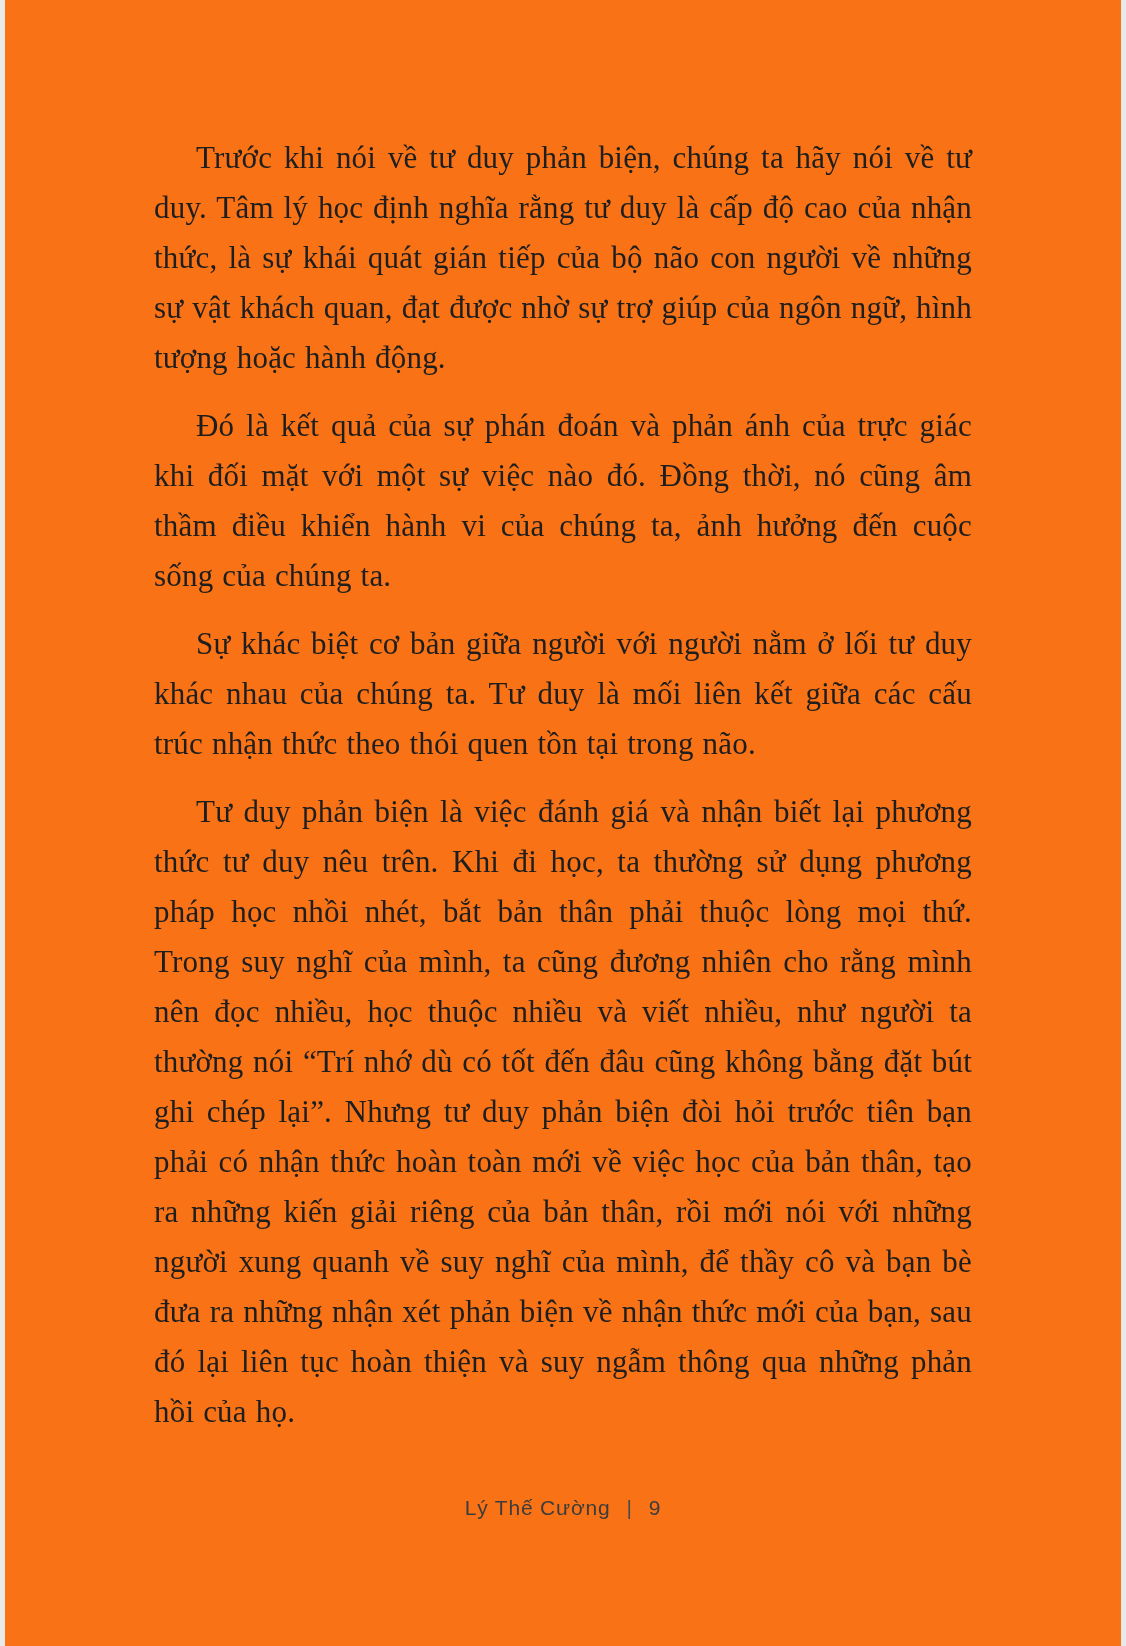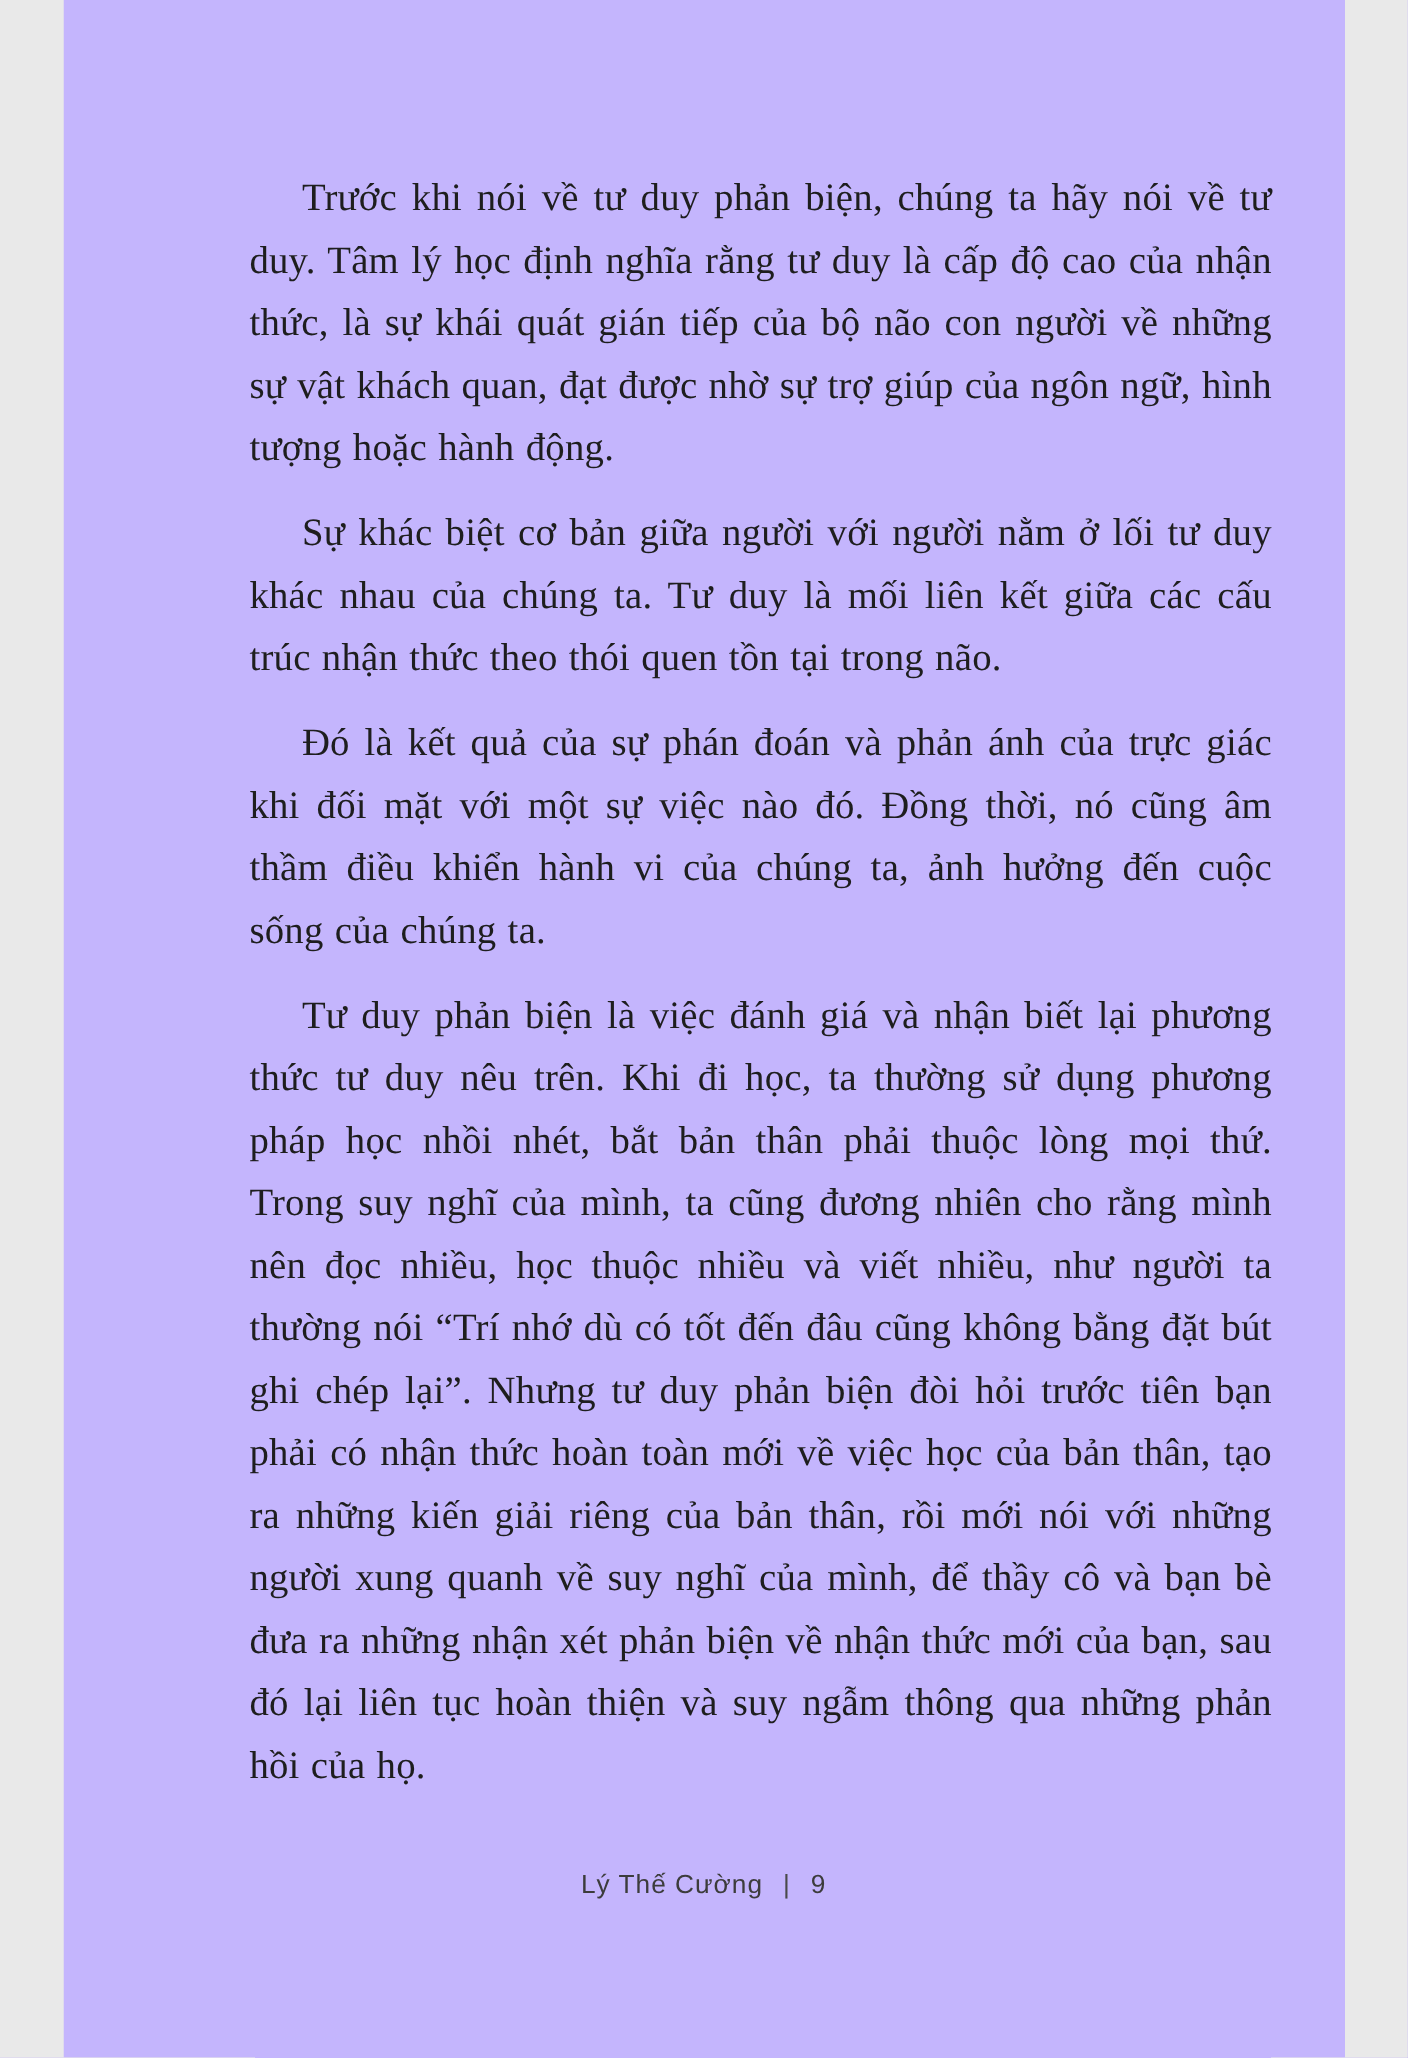"Trước khi nói về tư" .page { background: #c4b5fd -> #f97316; width: 1025px -> 1116px }
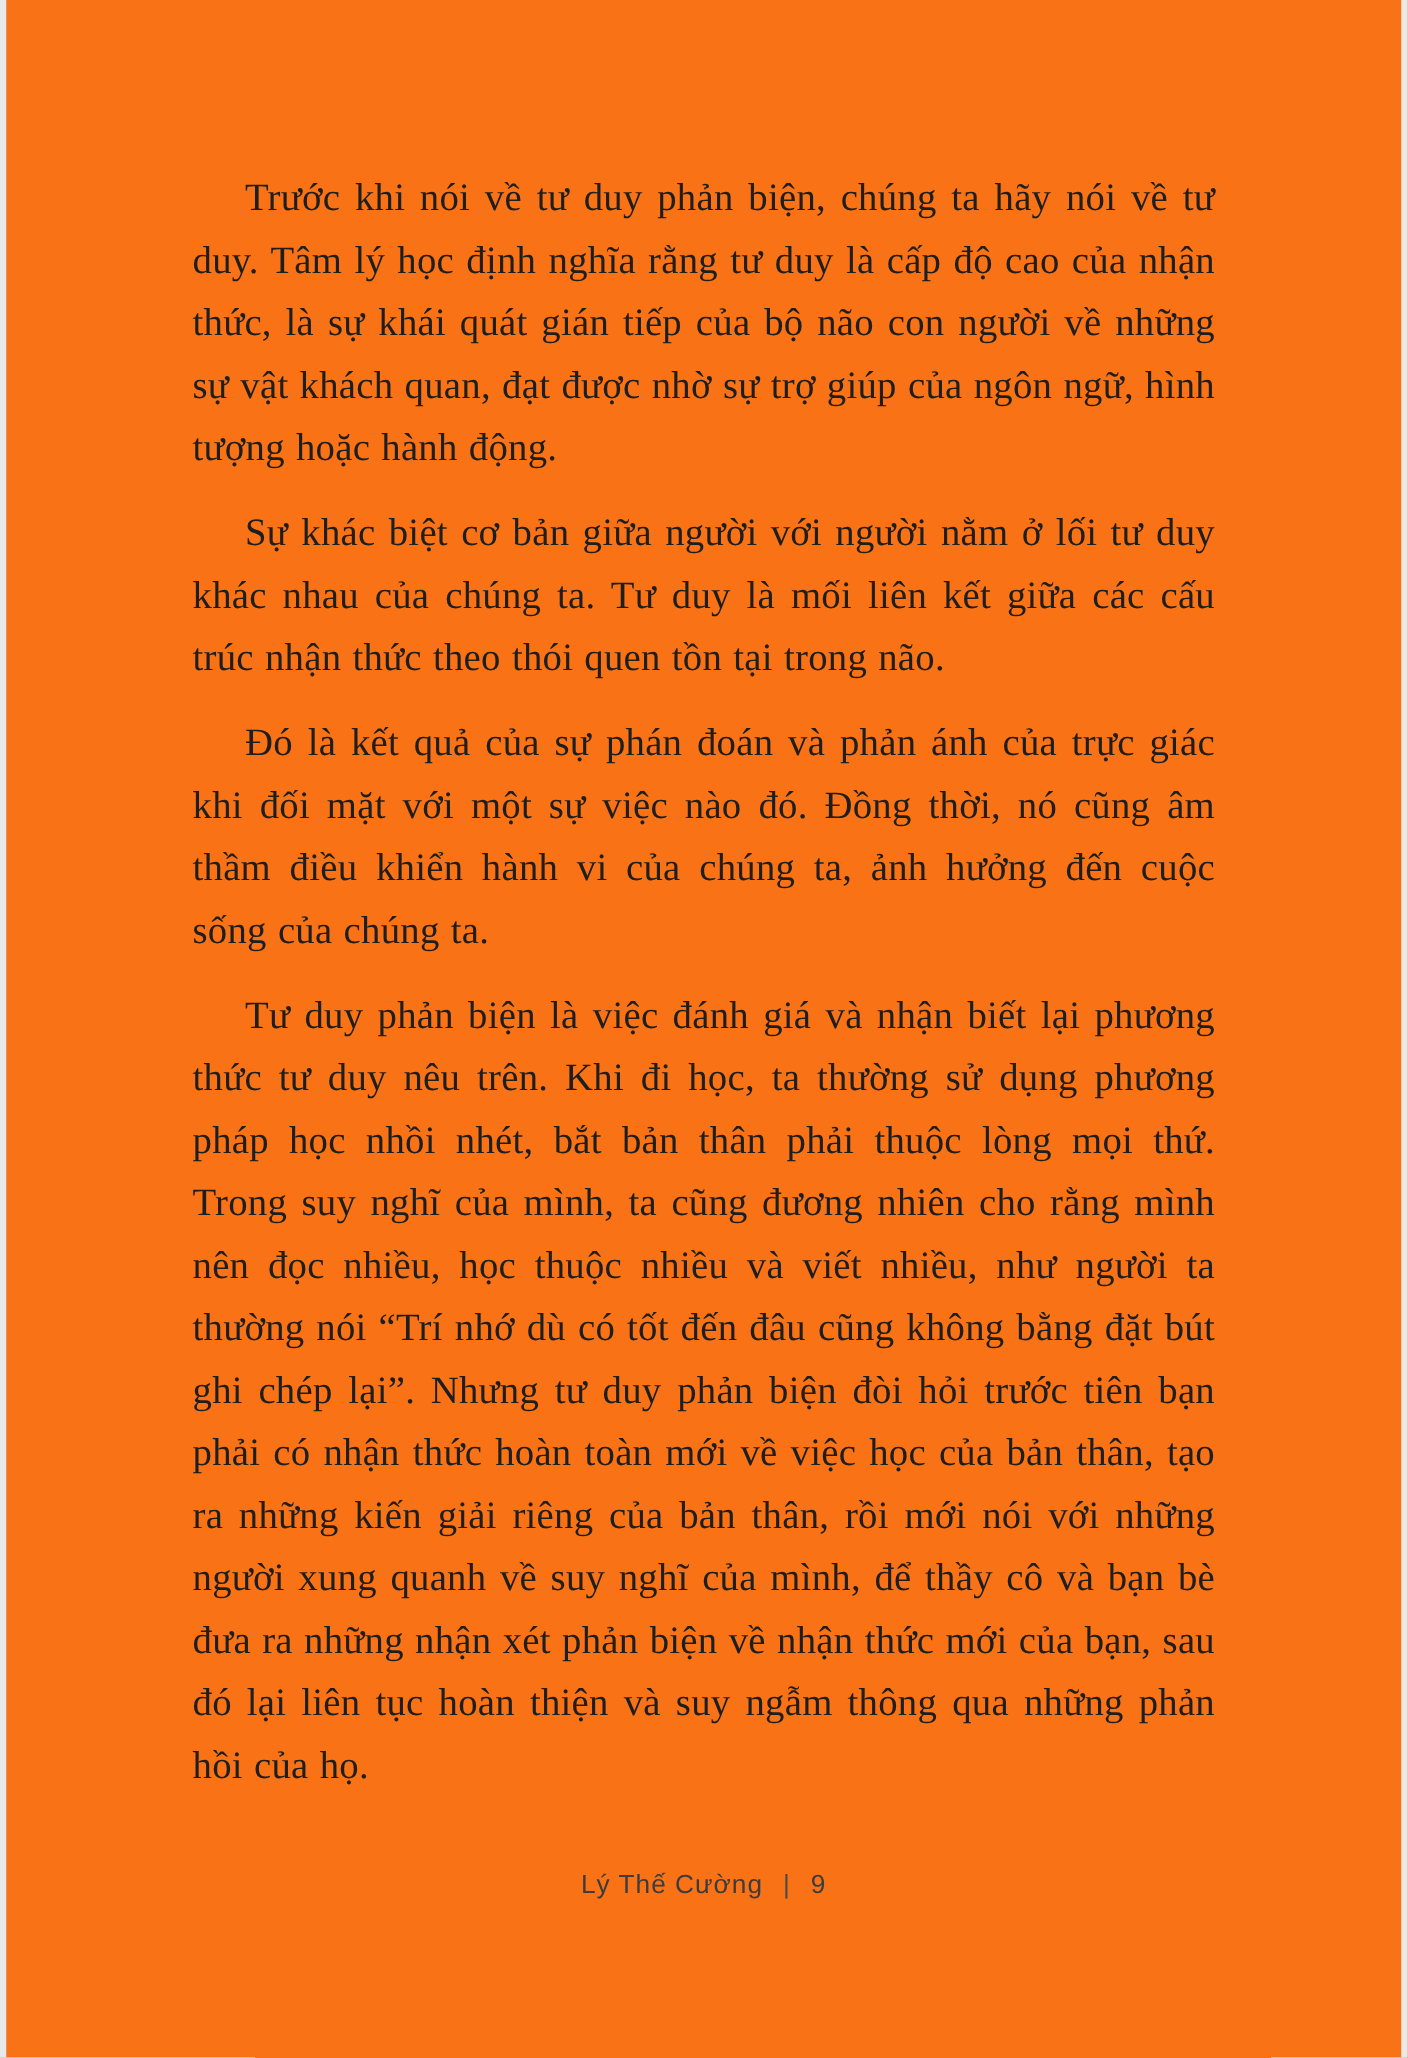"Sự khác biệt cơ bản" p { order: before "Đó là kết quả của" -> after "Đó là kết quả của" }
